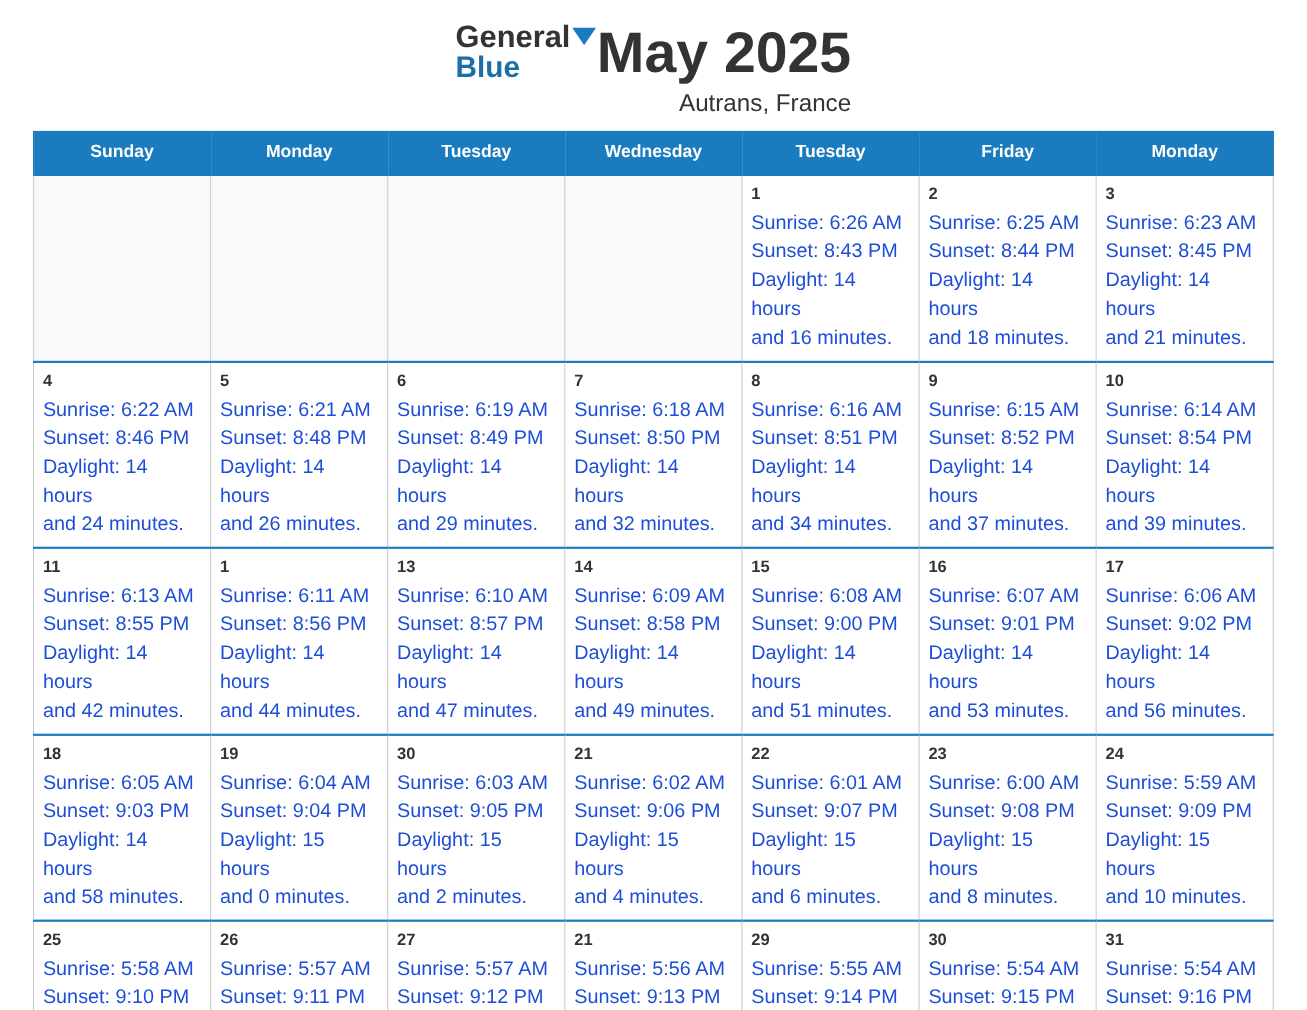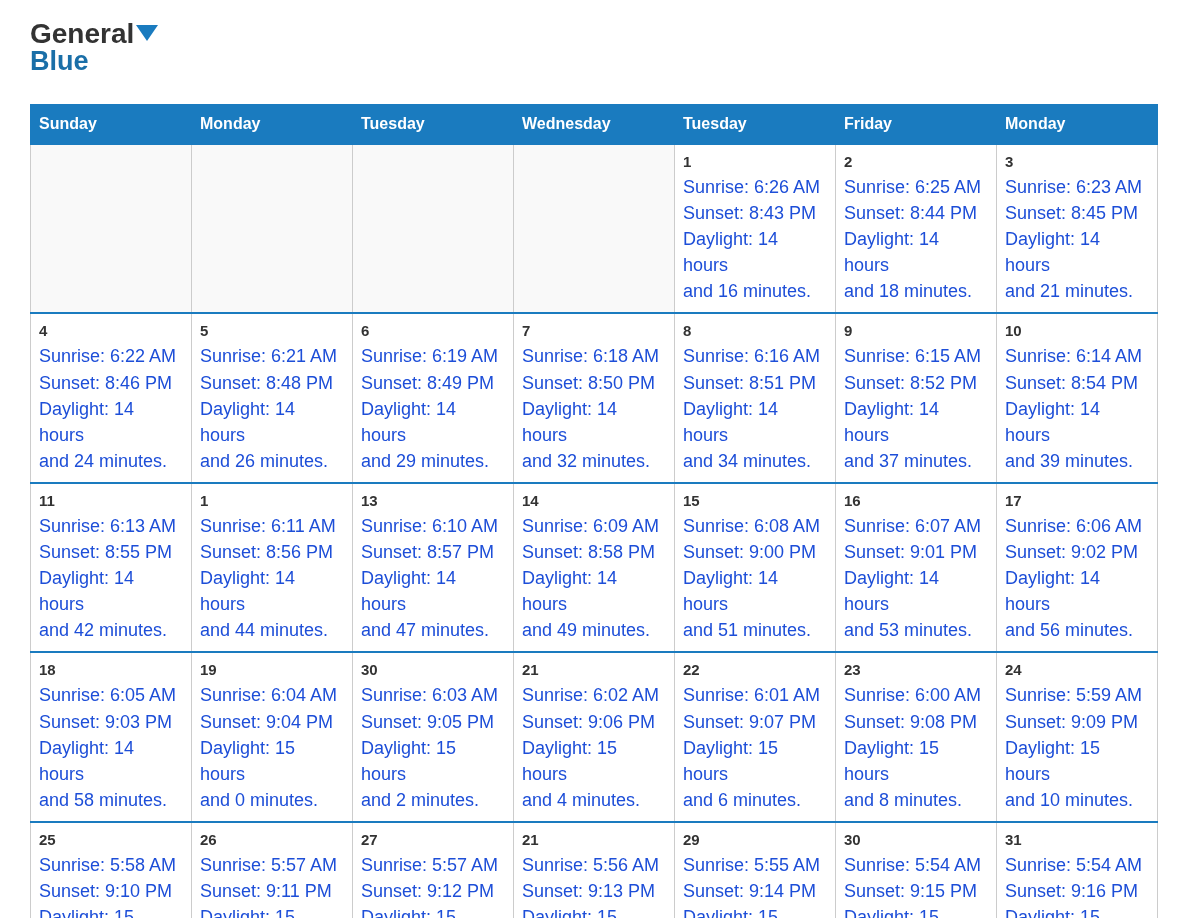"General" .header { justify-content: flex-start -> center; margin-bottom: 27px -> 12px }
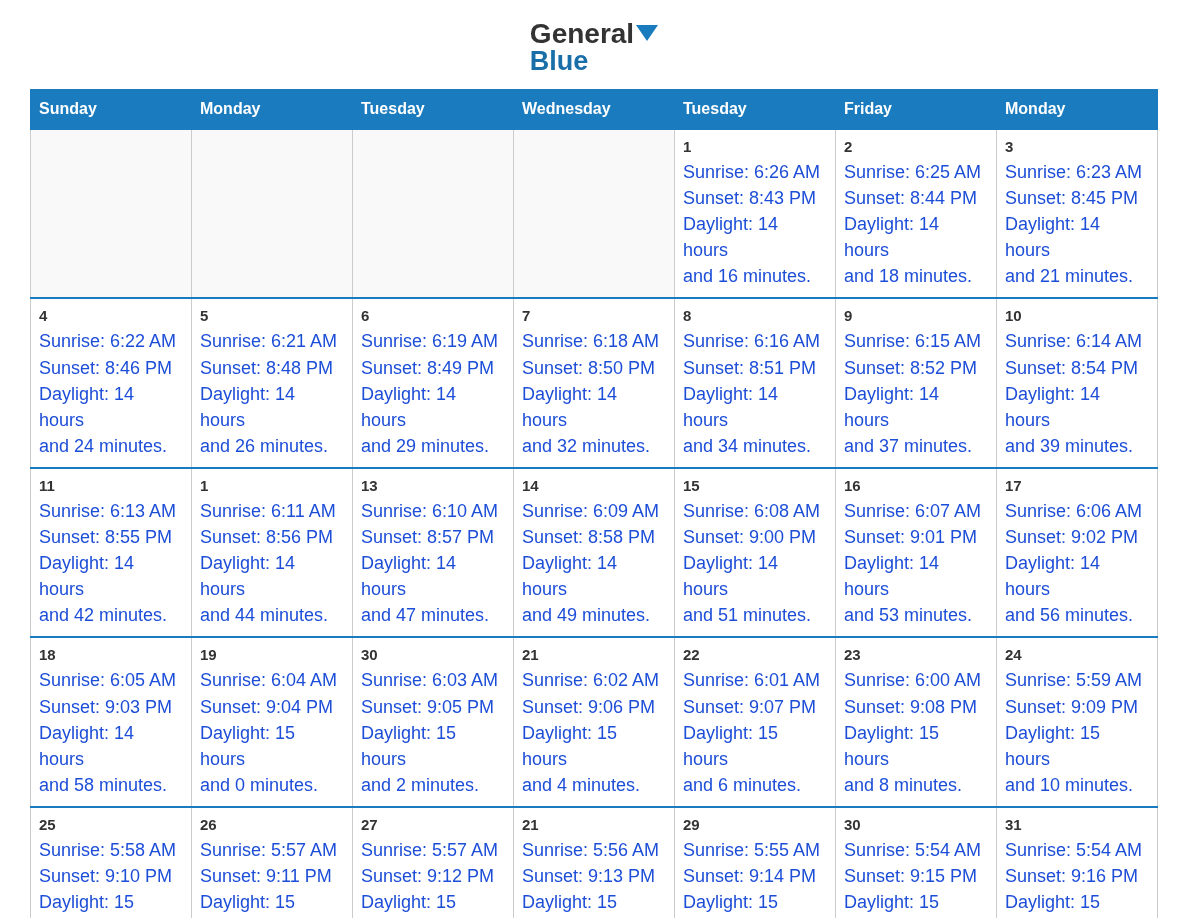"May 2025" div.title-block { html: none -> <div> <div>May 2025</div> <div>Autrans, France</div> </div> }
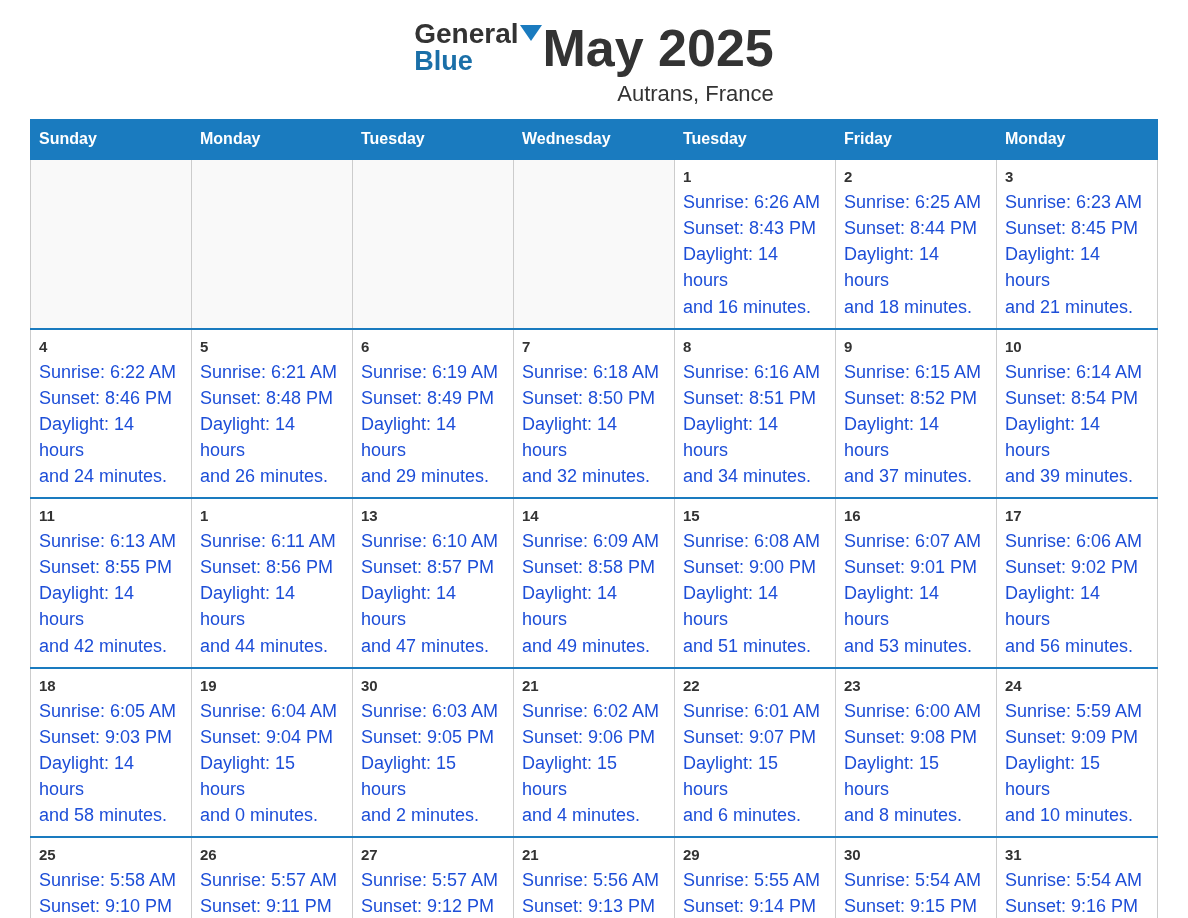"Sunday" .calendar th { text-align: left -> center }
